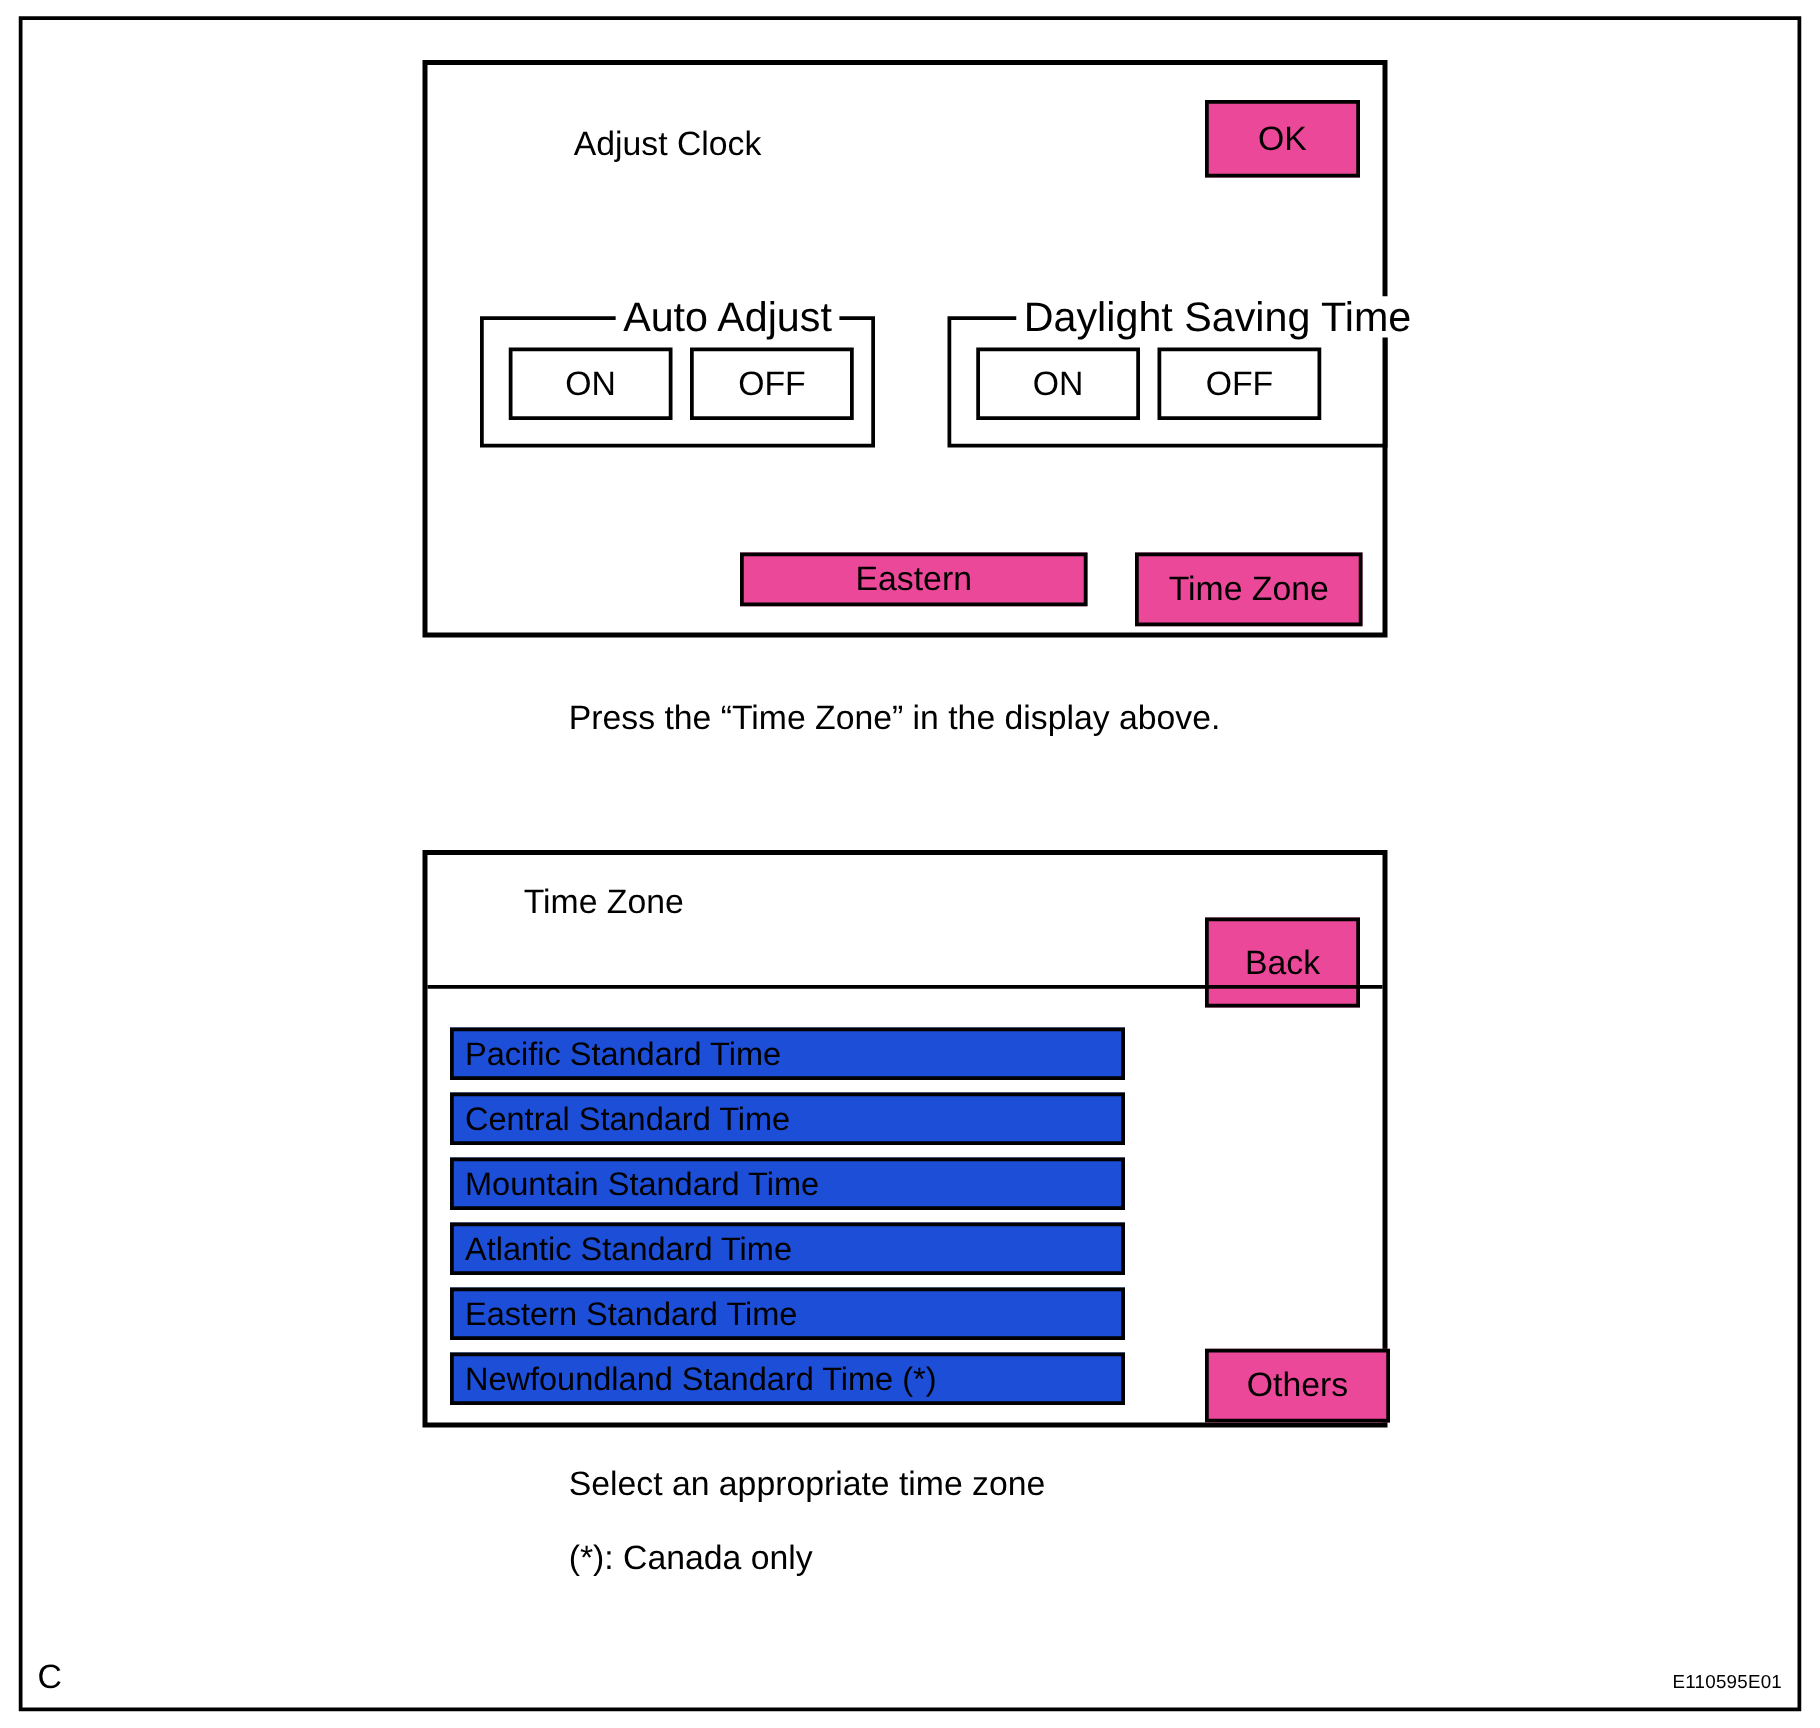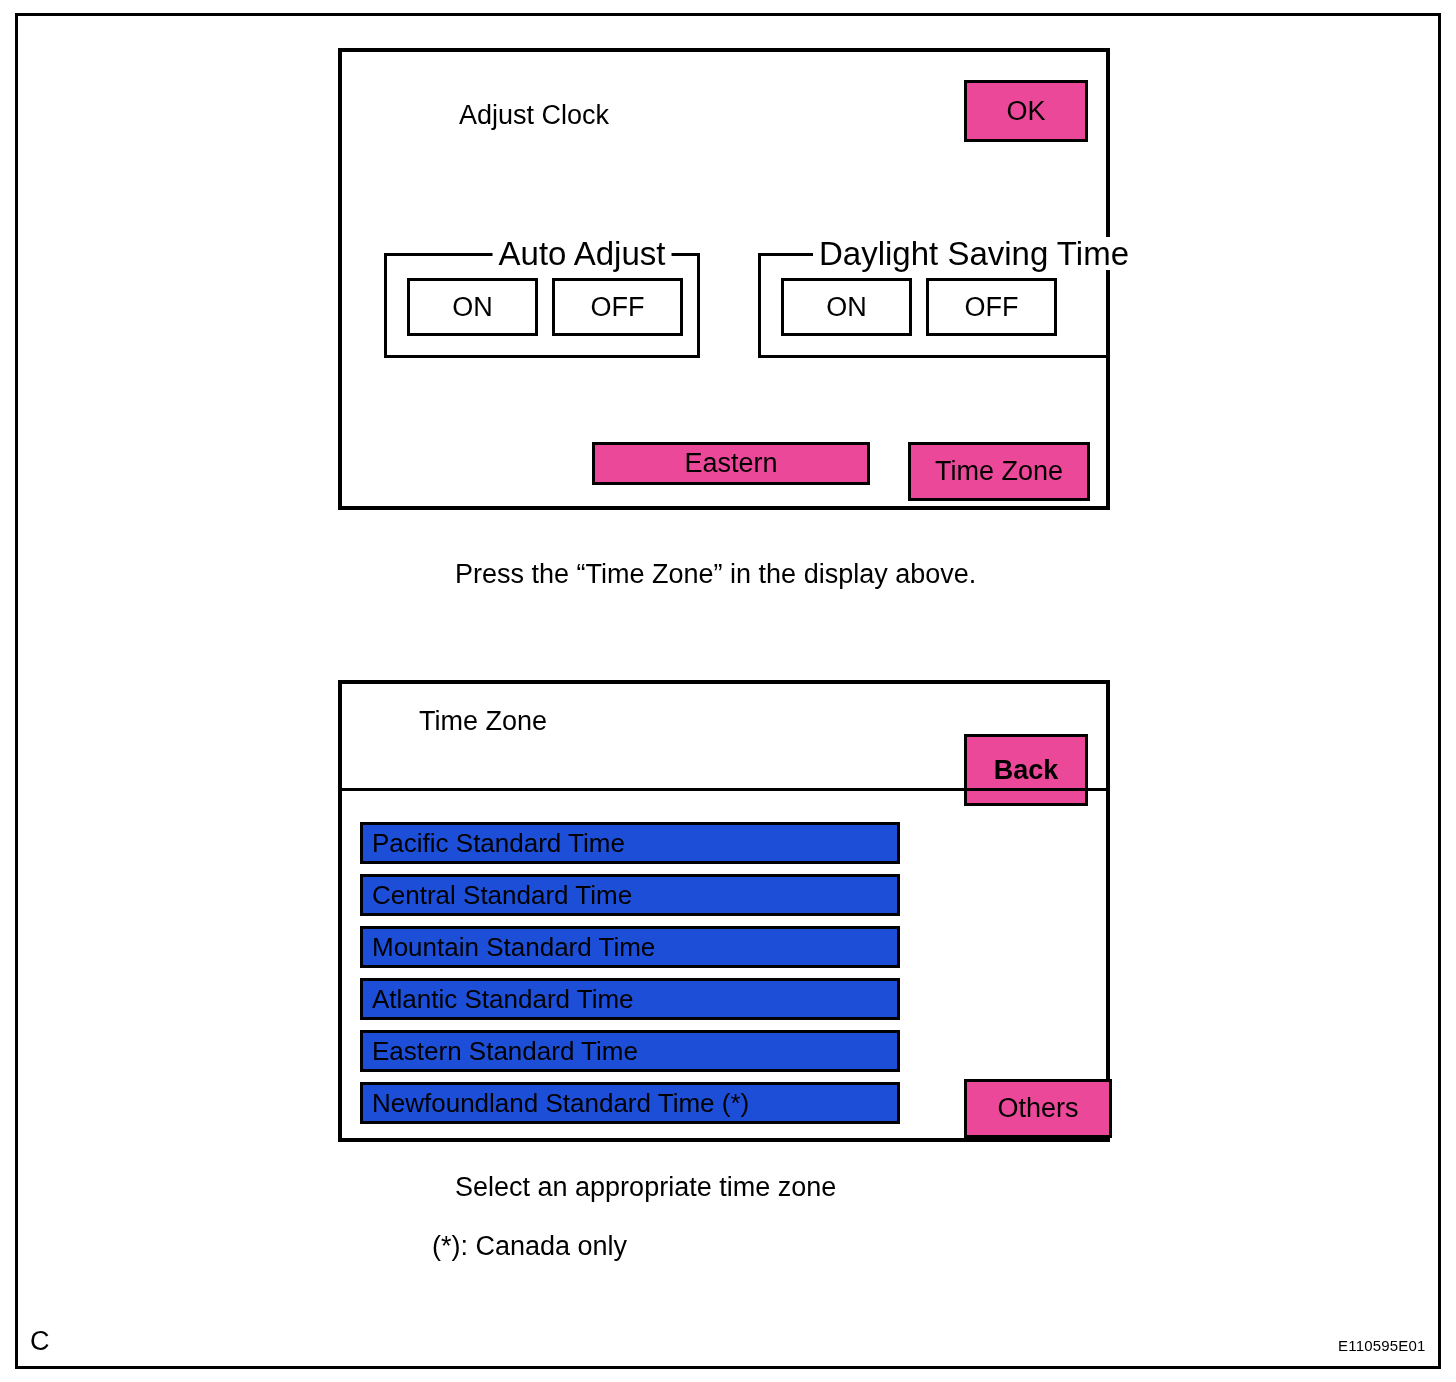"Back" #btn-back { font-weight: bold -> none }
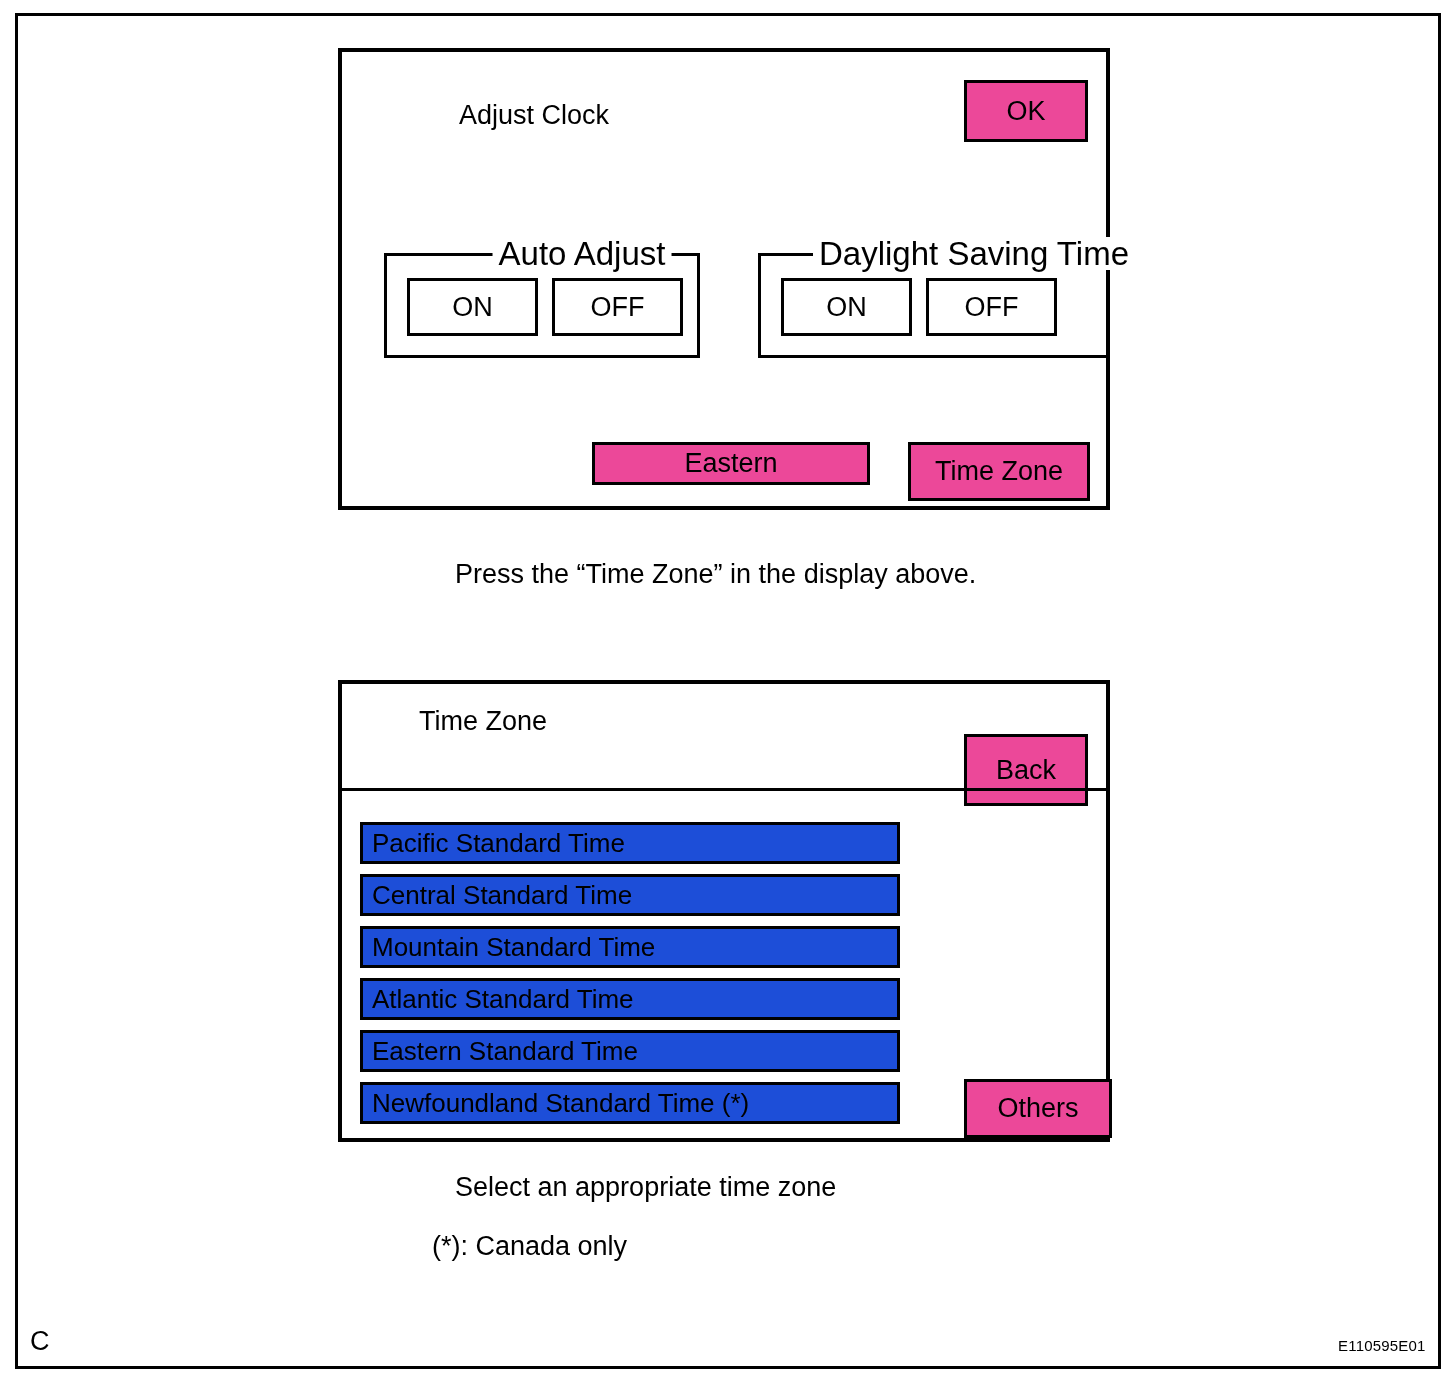"(*): Canada only" #caption-note { left: 432px -> 455px }
